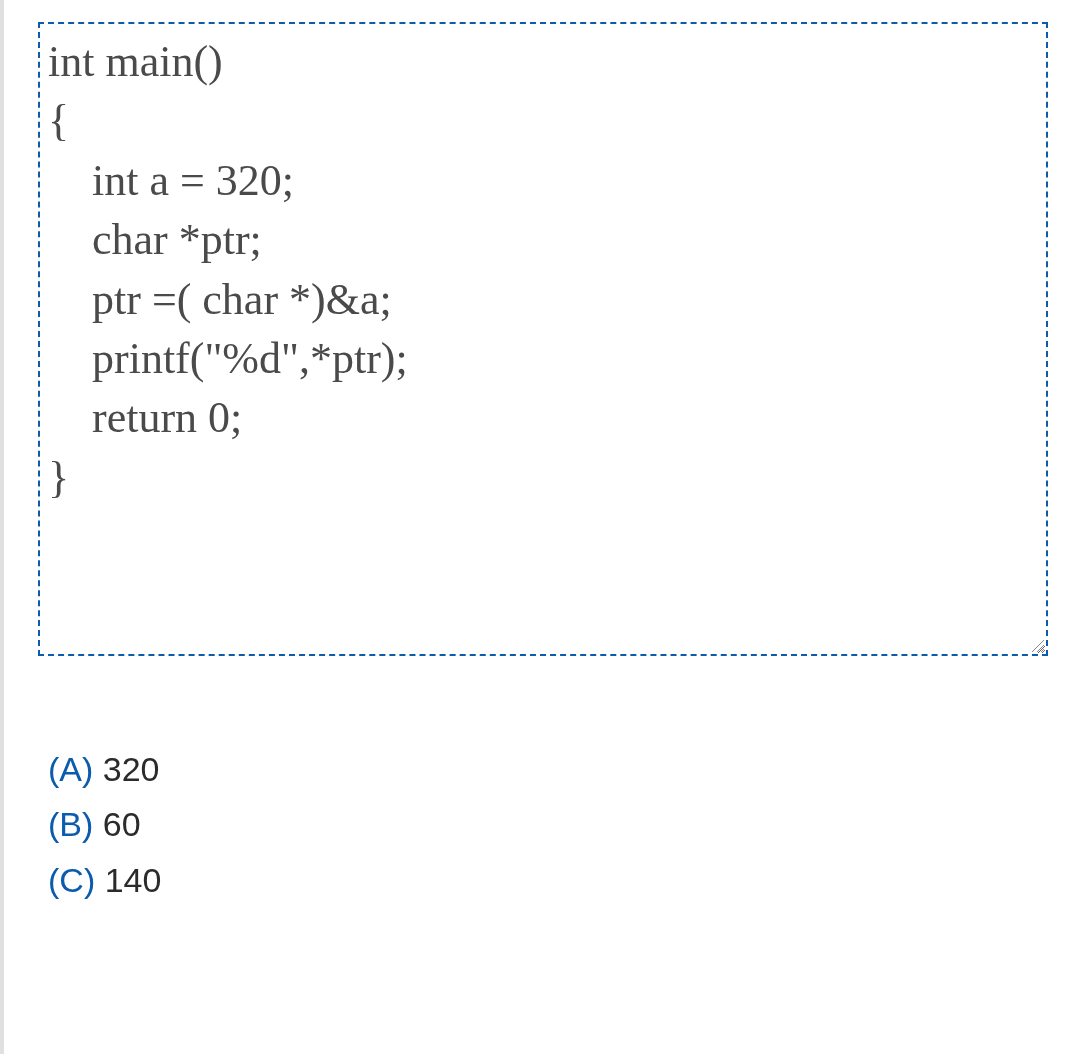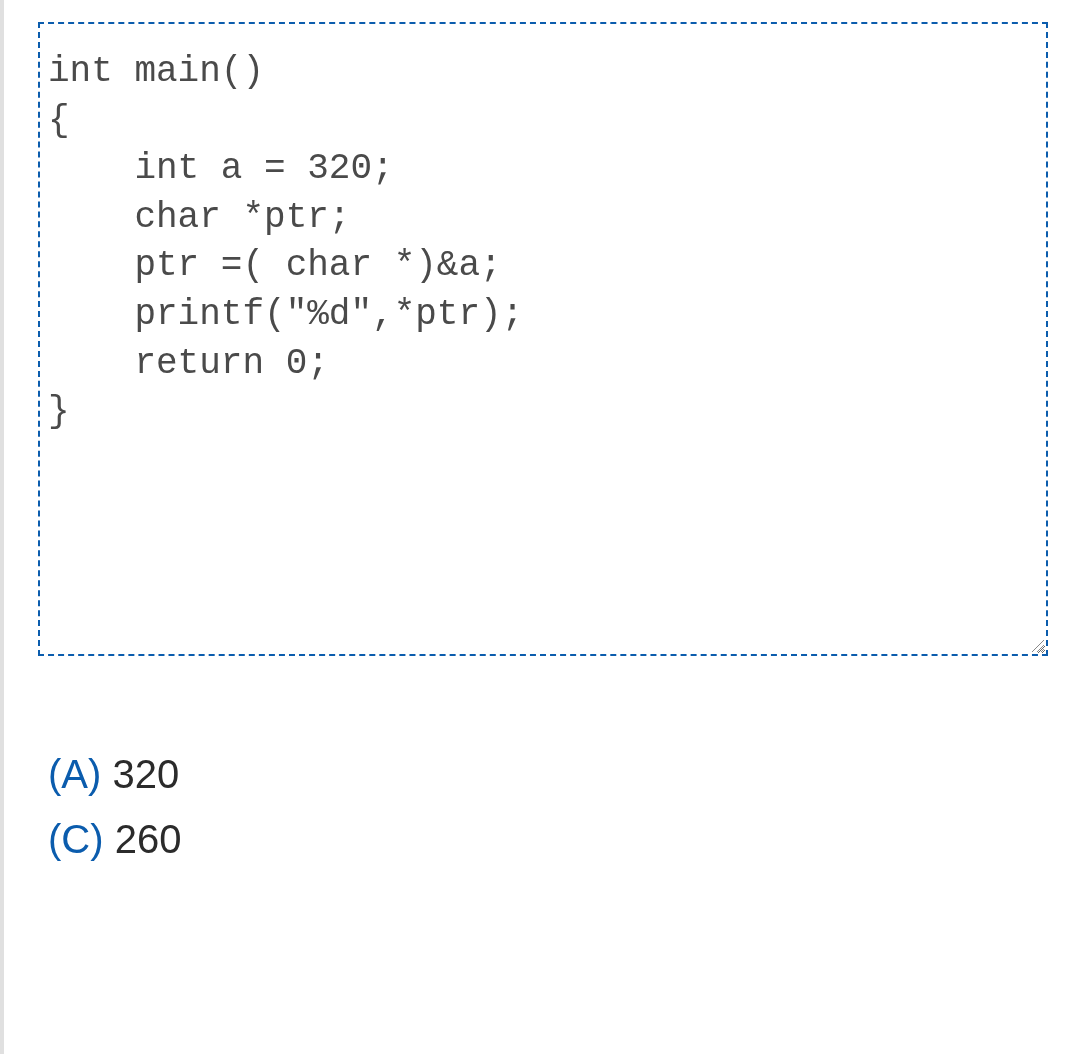"int main() { int a" .code-content { font-family: Liberation Mono, monospace -> Liberation Serif, serif; font-size: 36px -> 44px; margin-top: 16px -> none }
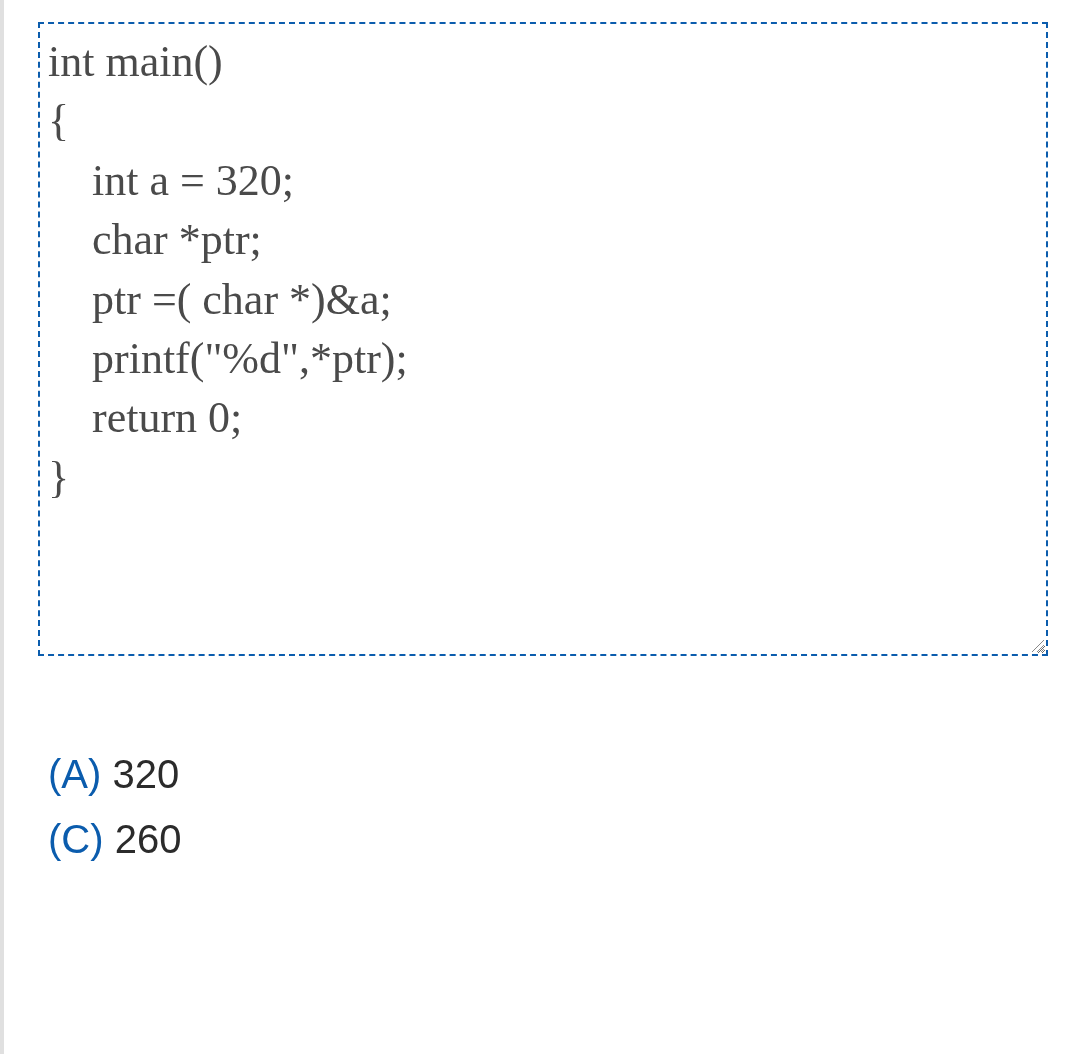"(A) 320" .answer-row { font-size: 40px -> 34px }
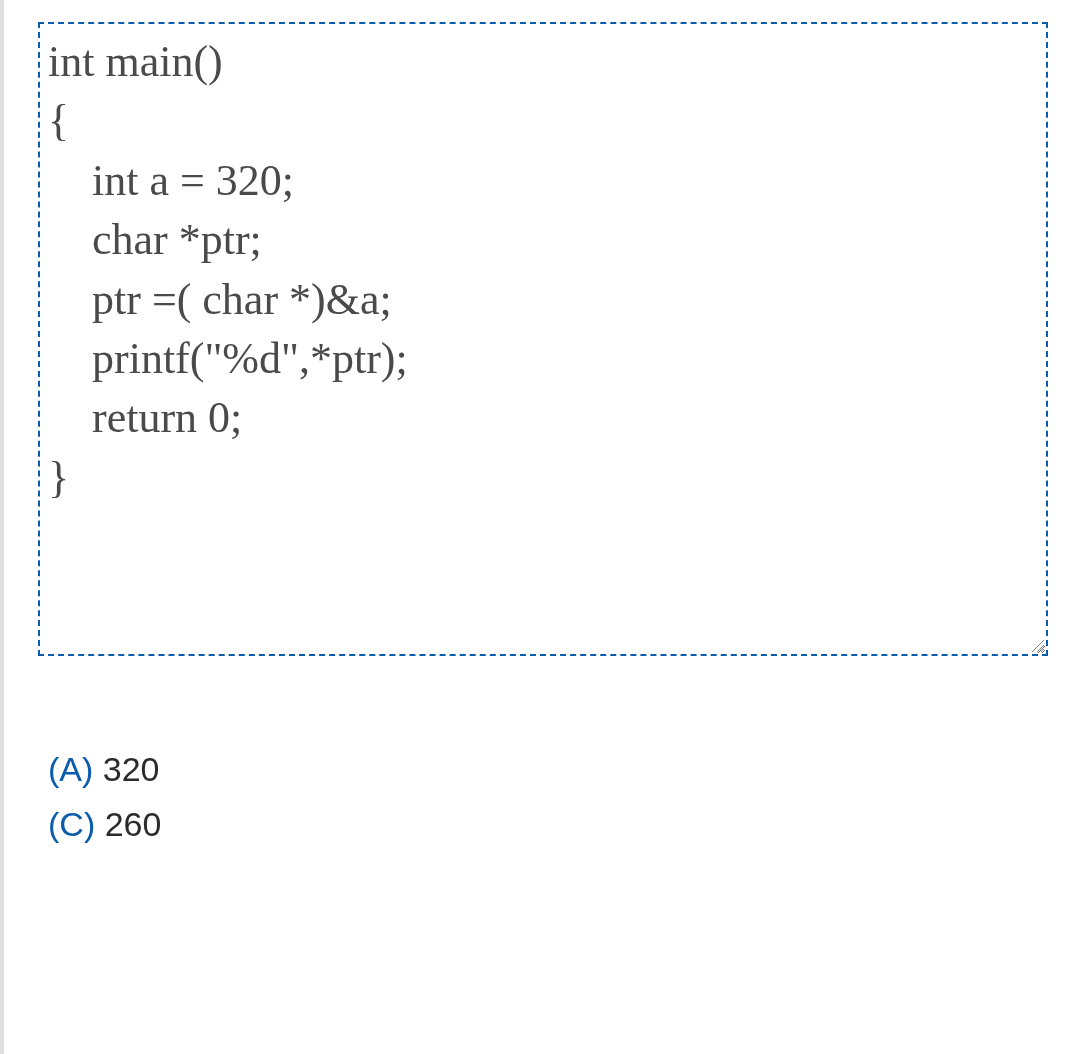"(B) 60" div.answer-row { html: none -> <div> <span>(B)</span> <span>60</span> </div> }
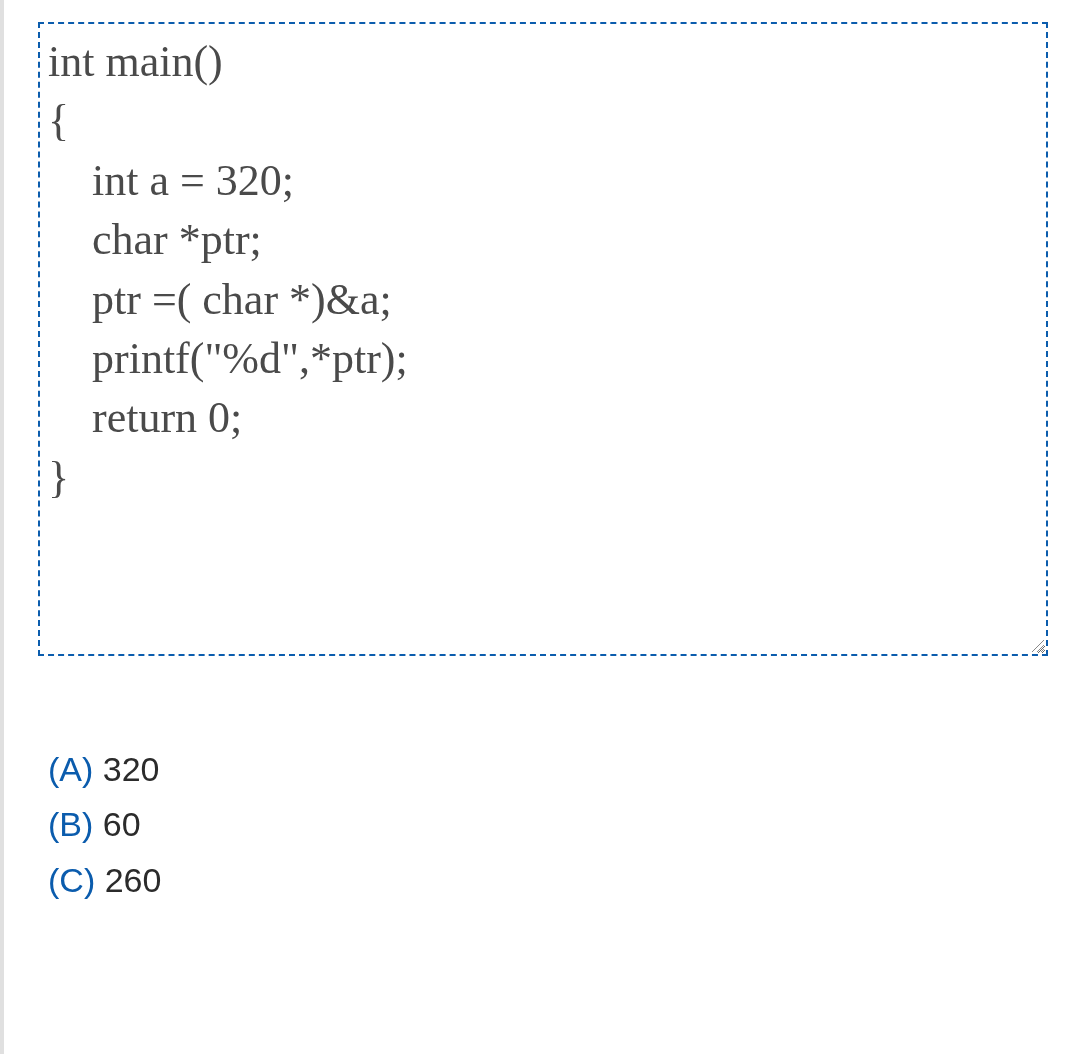"260" span.answer-text { text: 260 -> 140 }
